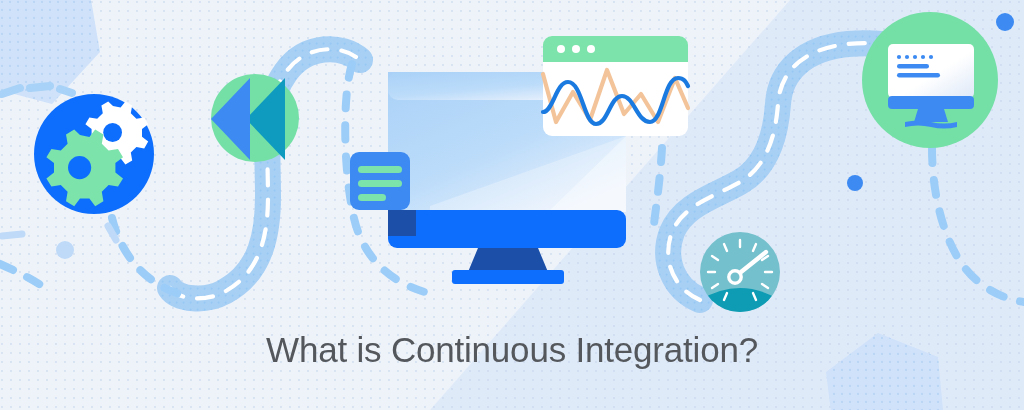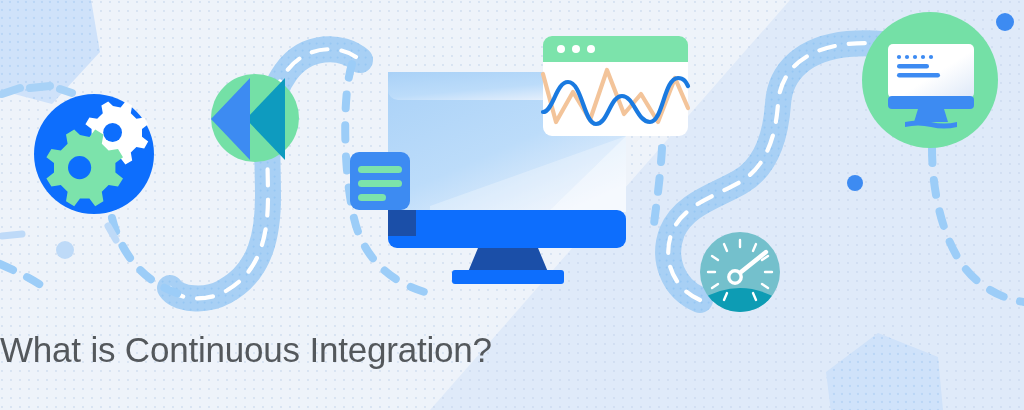"What is Continuous Integration?" #title { text-align: none -> center }
